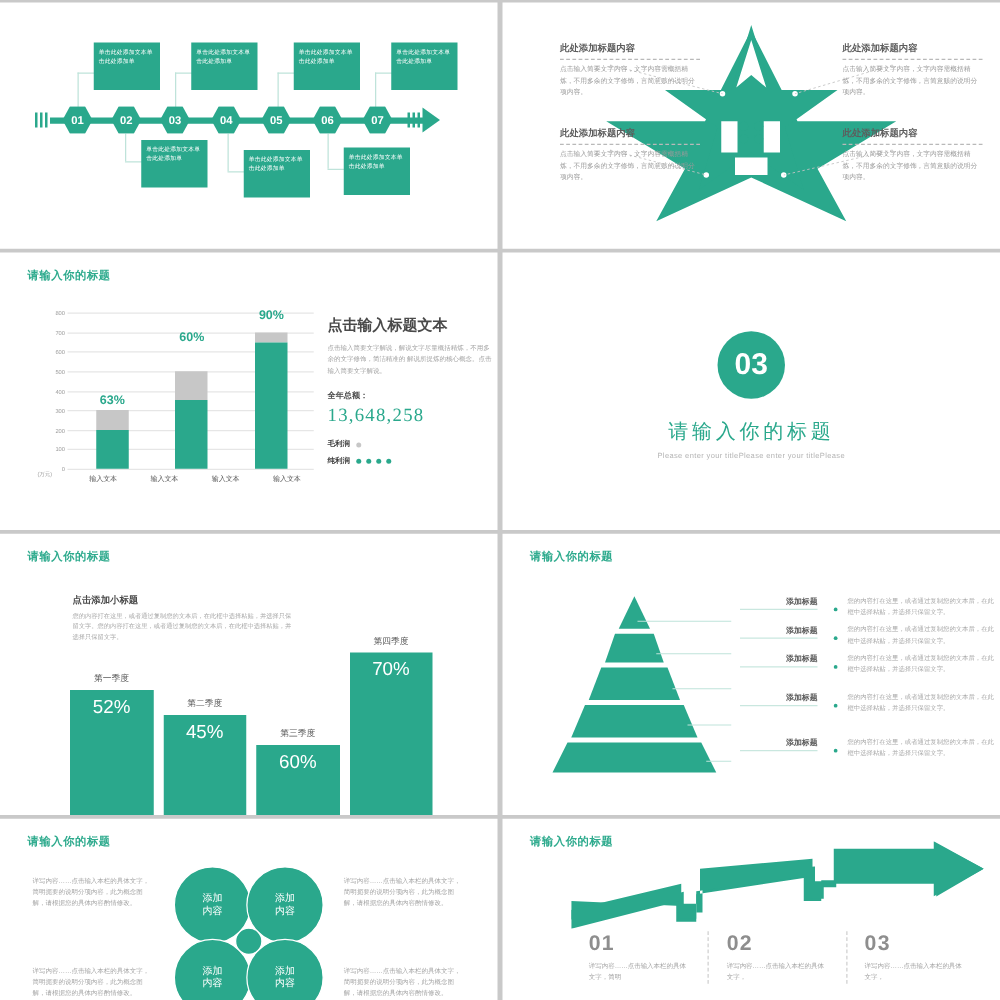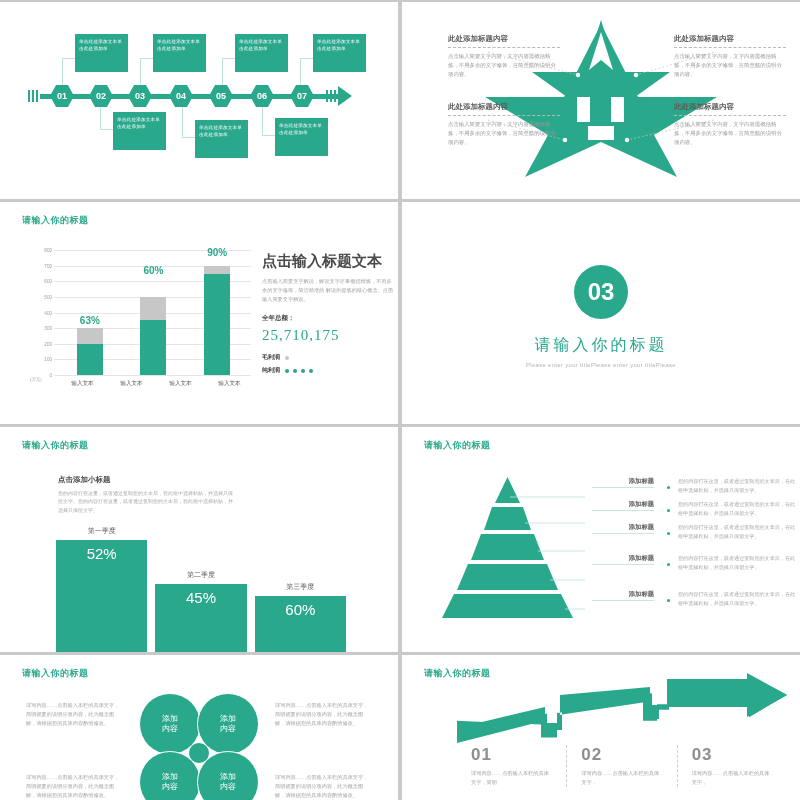"点击输入标题文本" .cr-title { font-size: 15px -> 12px }
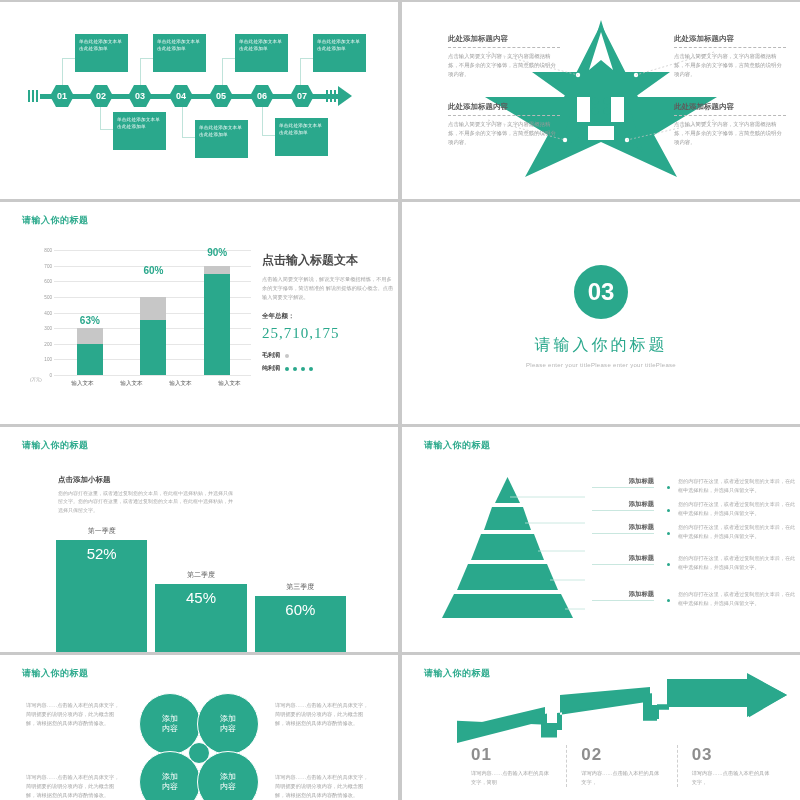"25,710,175" div.cr-num { text: 25,710,175 -> 13,648,258 }
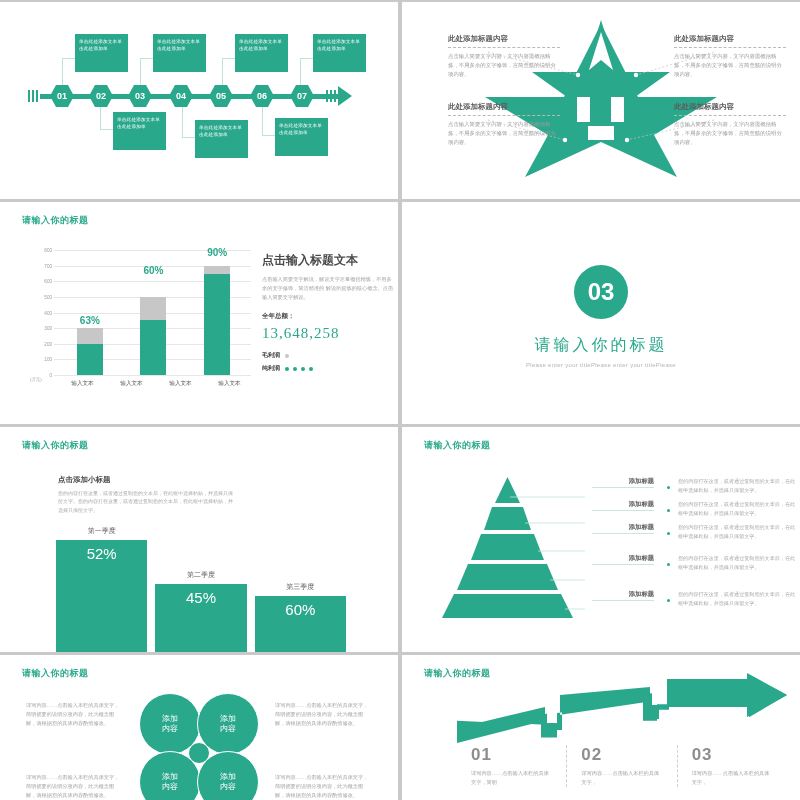"70%" div.qcol { html: none -> <div> <div>第四季度</div> <div>70%</div> </div> }
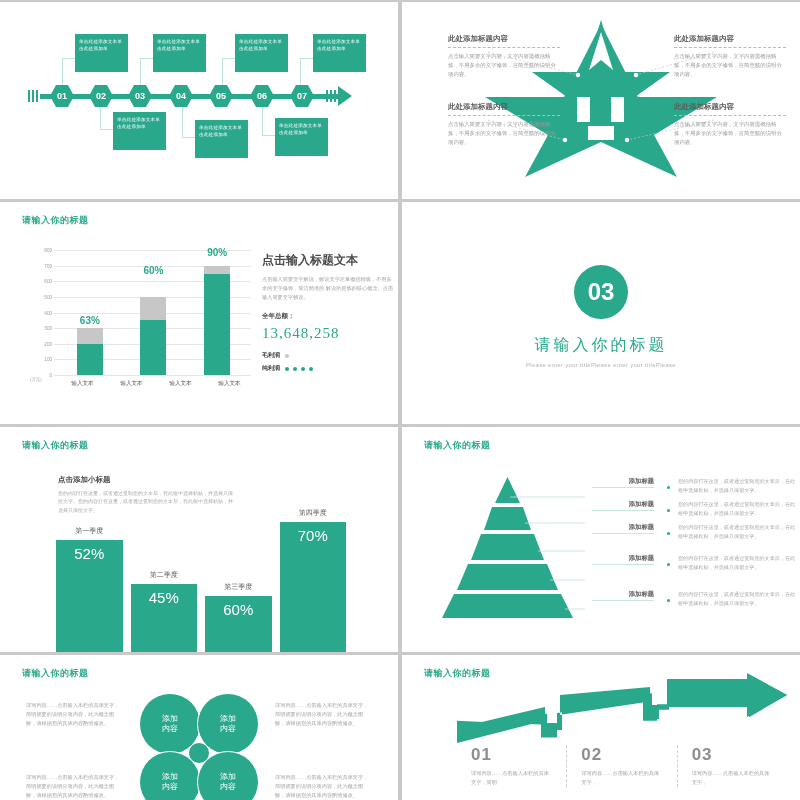"52%" div.qbar { height: 112px -> 100px }
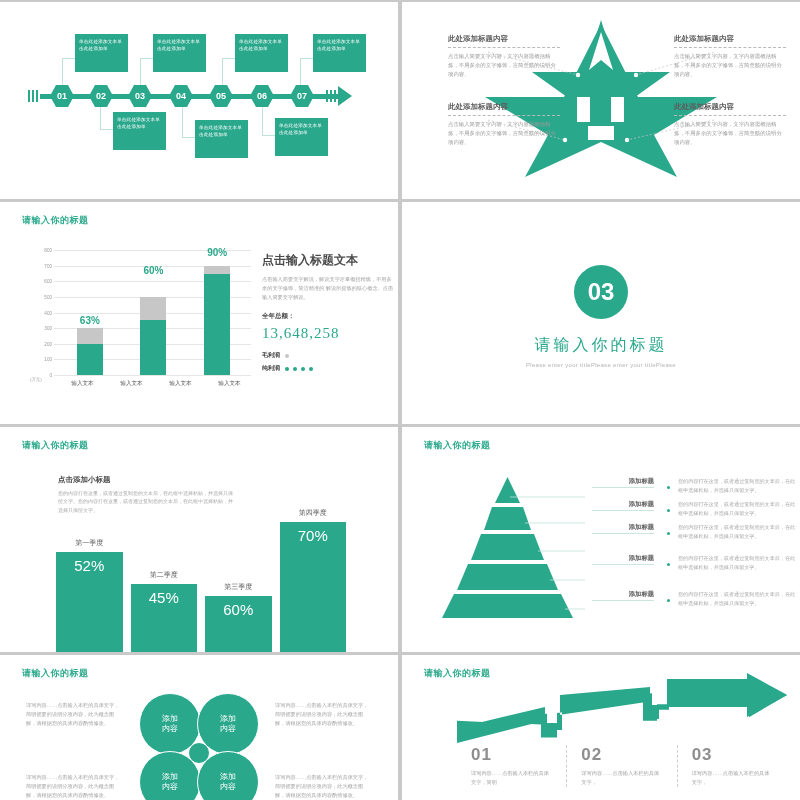"45%" div.qbar { height: 68px -> 80px }
